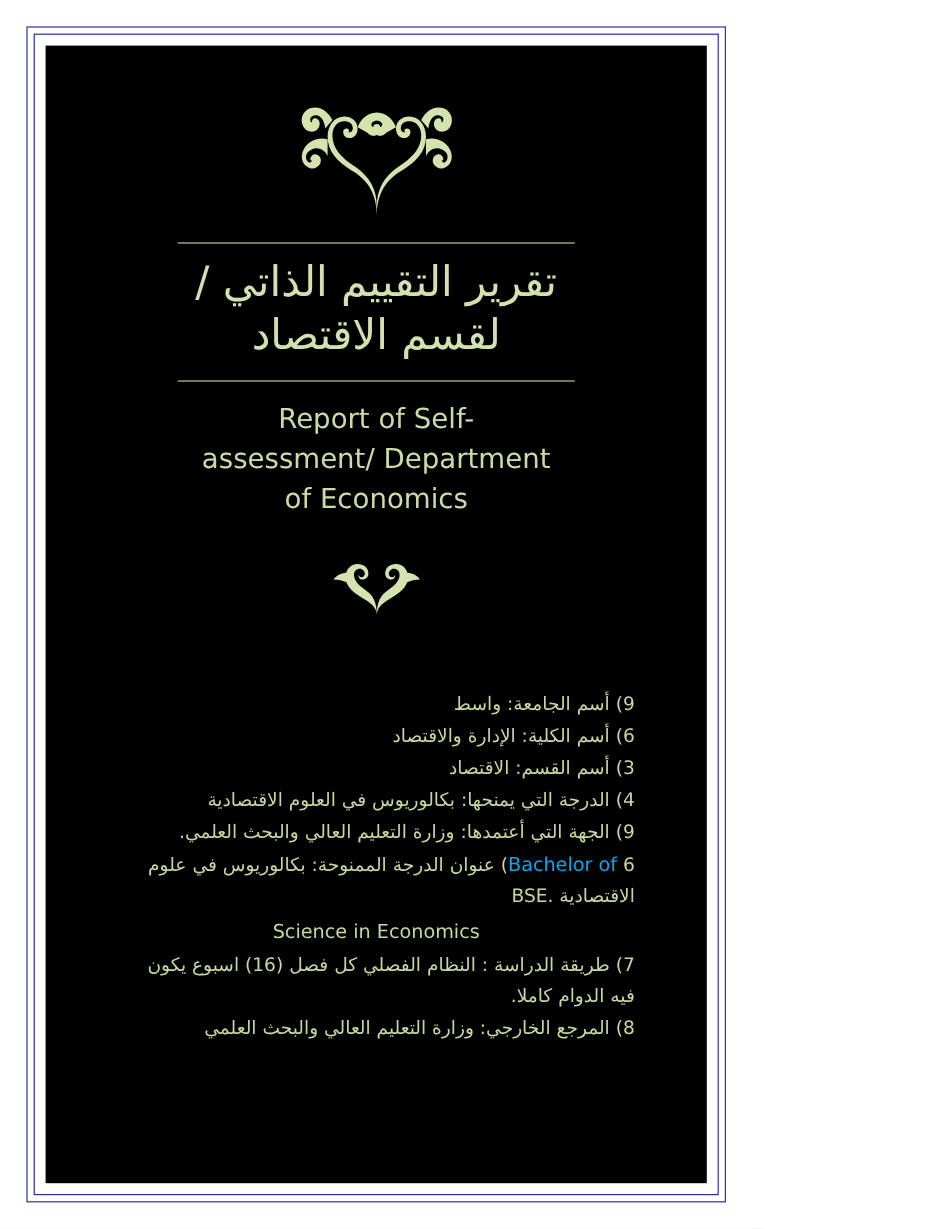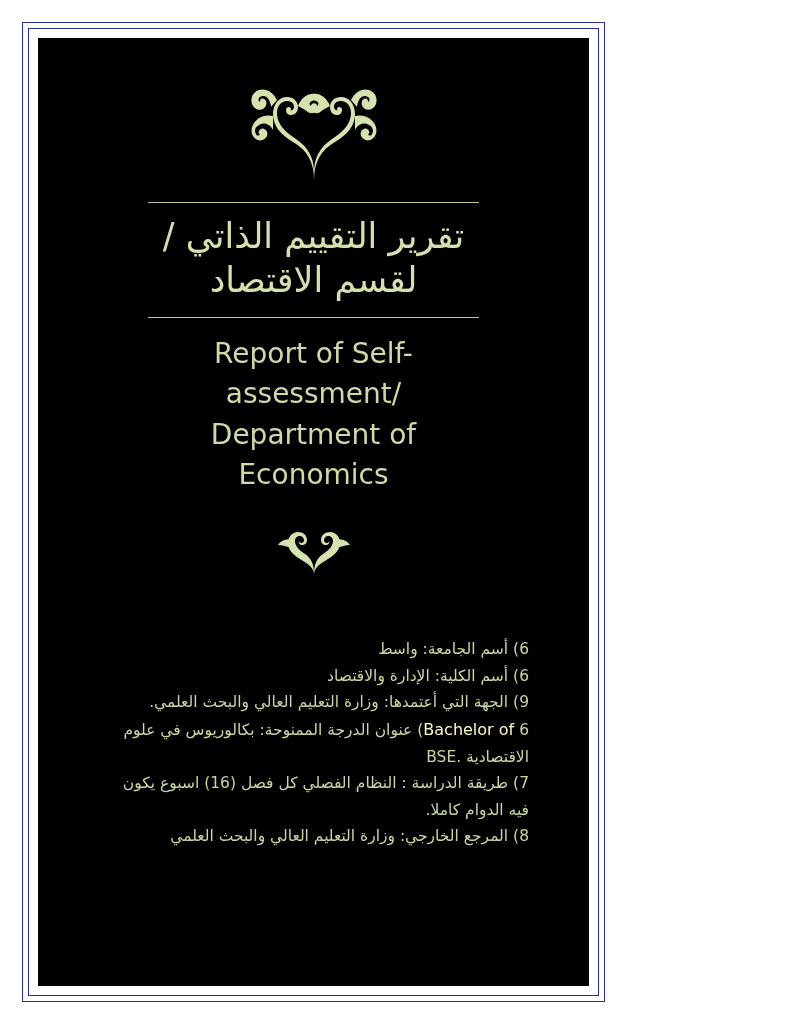"Report of Self-assessment/ Department of" .title-en { font-size: 28px -> 23px }
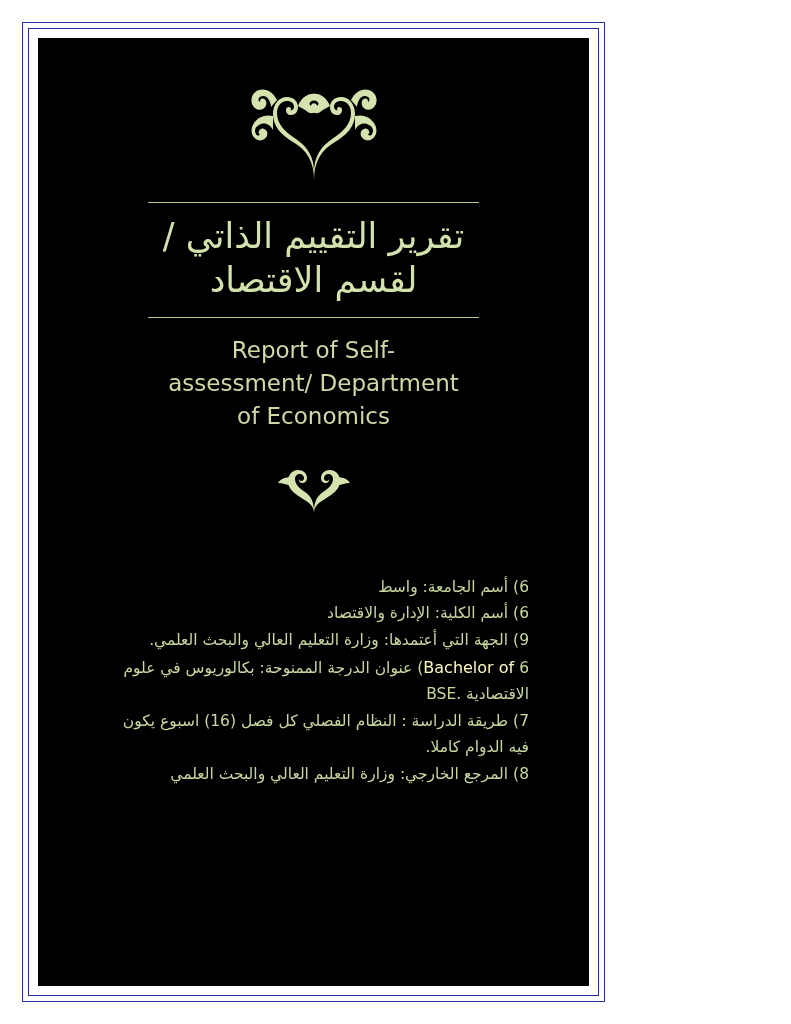"6) أسم الجامعة: واسط" div.row { text: 6 -> 9 }
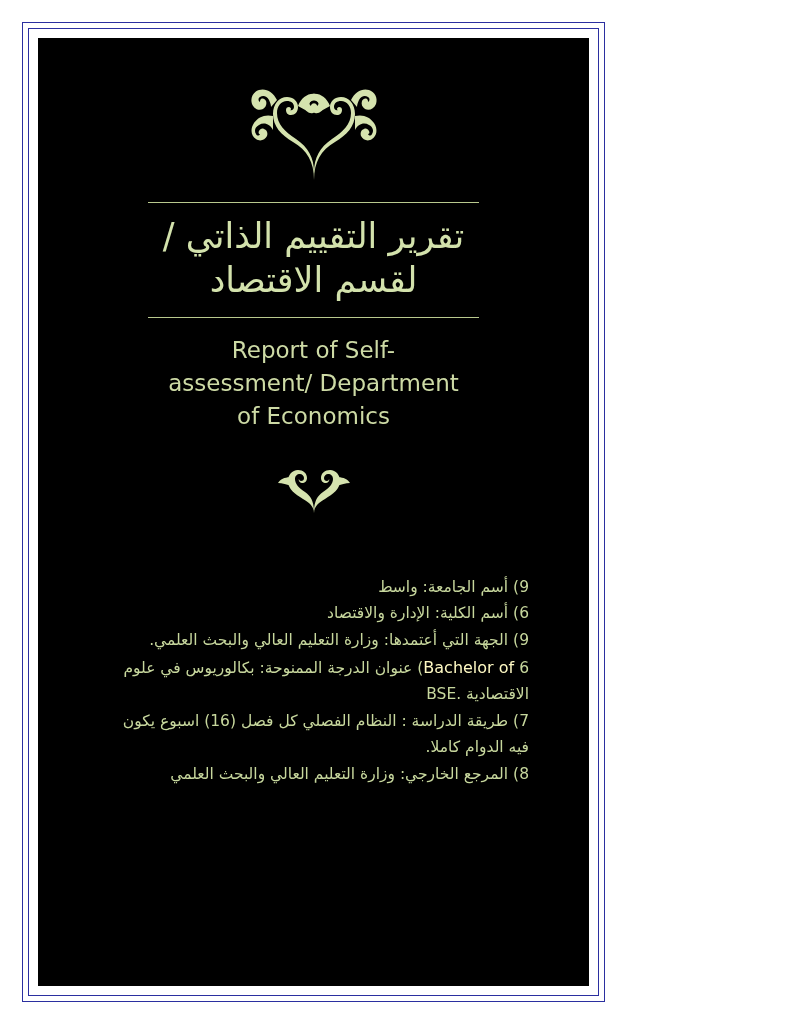"3) أسم القسم: الاقتصاد" div.row { html: none -> <div>3) أسم القسم: الاقتصاد</div> }
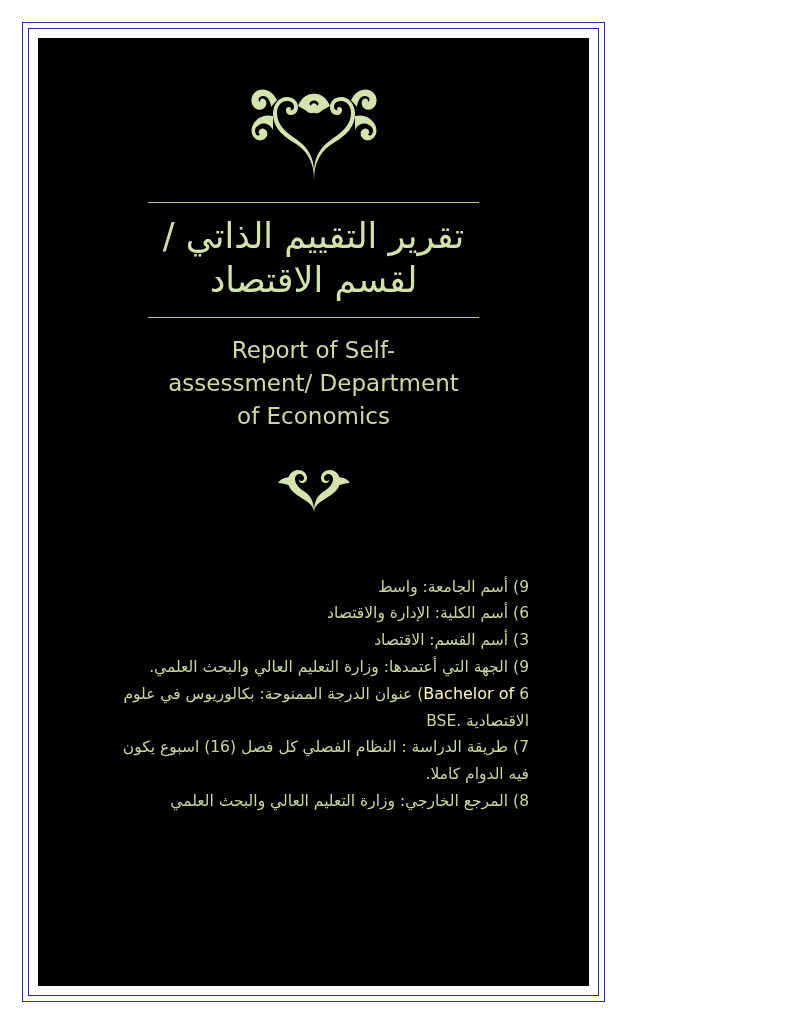"4) الدرجة التي يمنحها: بكالوريوس" div.row { html: none -> <div>4) الدرجة التي يمنحها: بكالوريوس في العلوم الاقتصادية</div> }
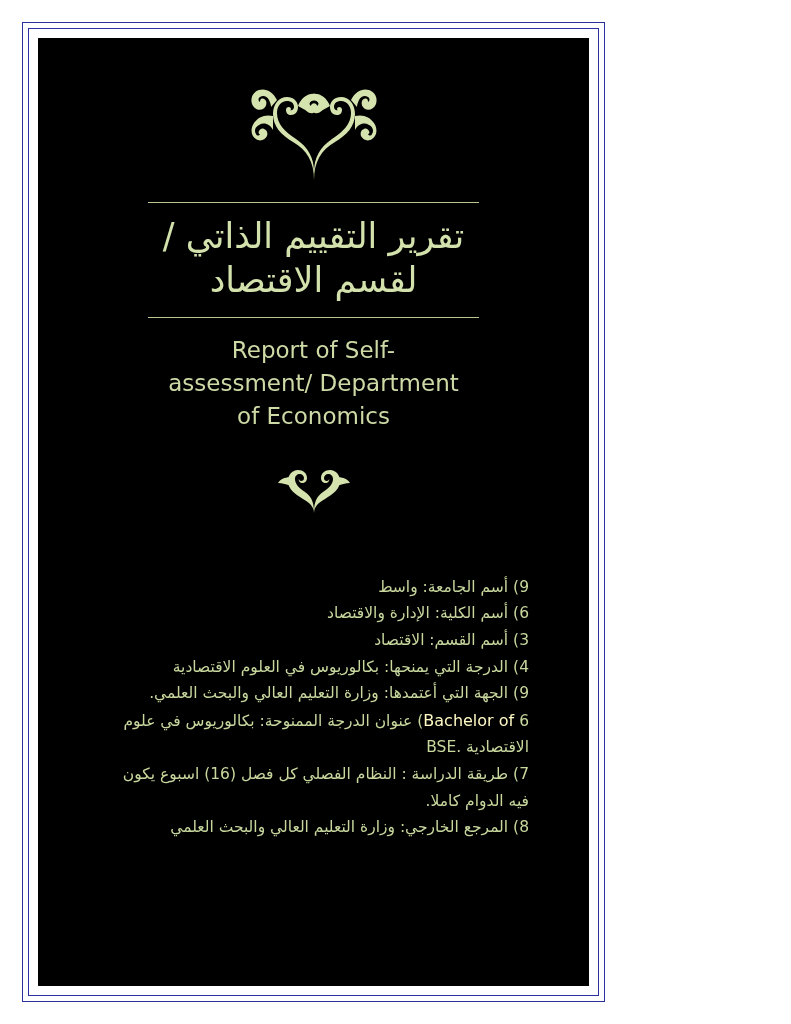"Bachelor of" .latin { color: #fef9c3 -> #0ea5e9 }
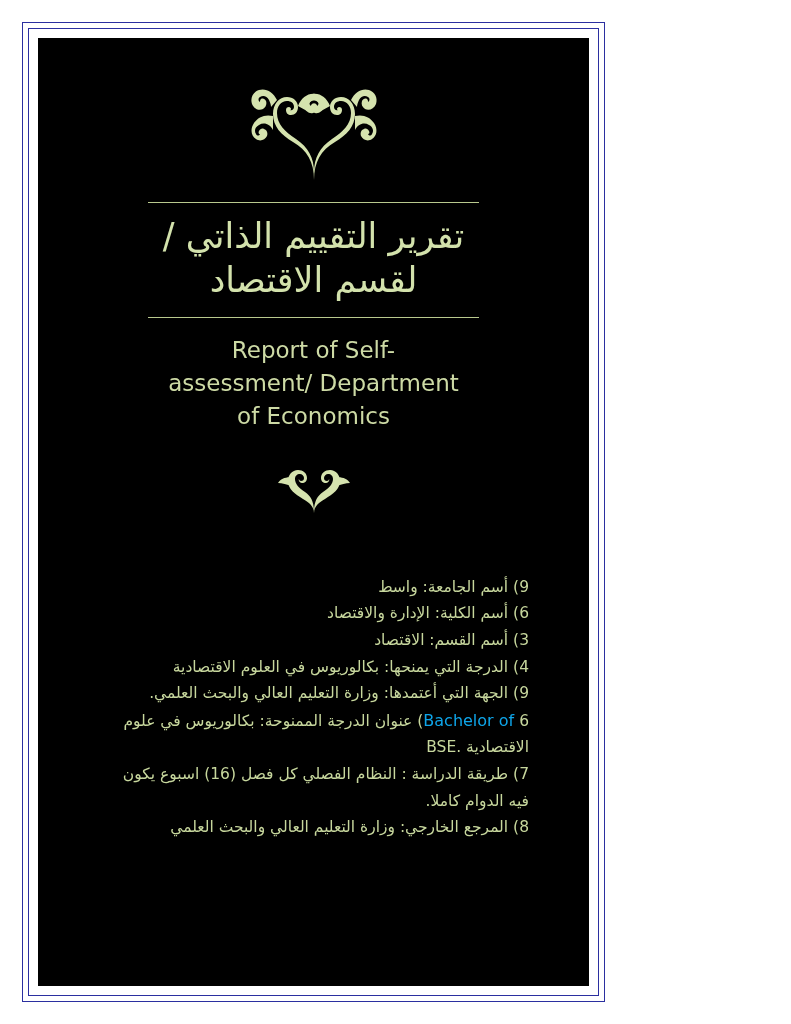"Science in Economics" div.row-6-cont { html: none -> <div>Science in Economics</div> }
